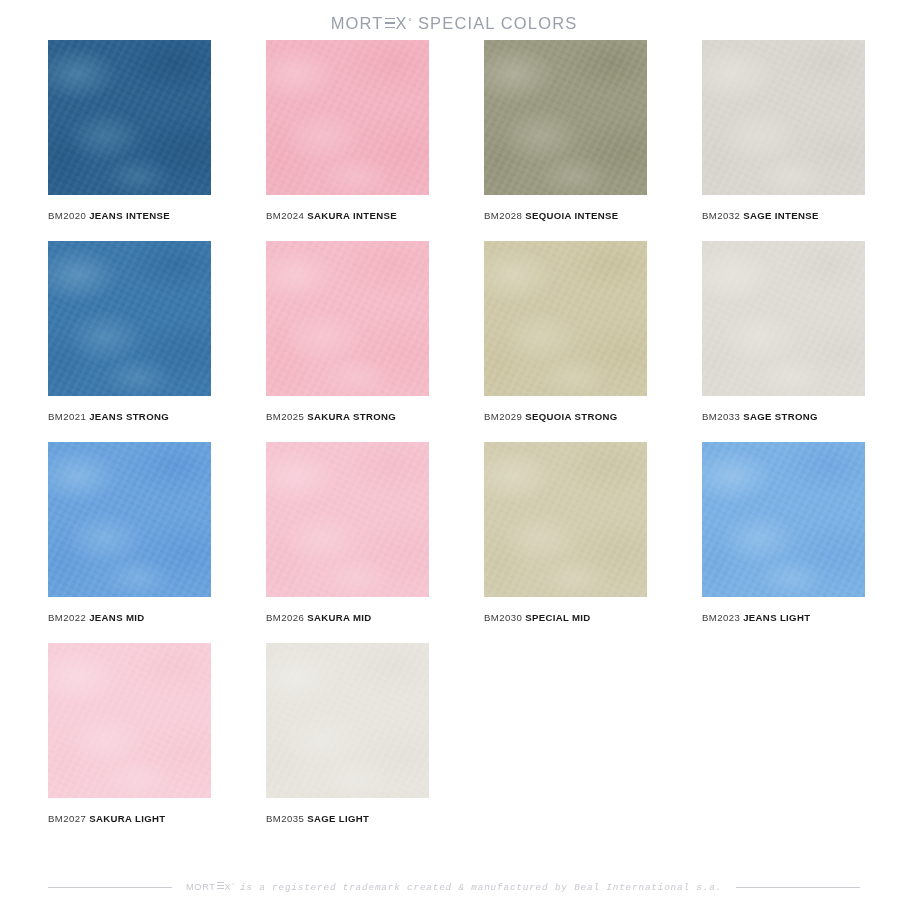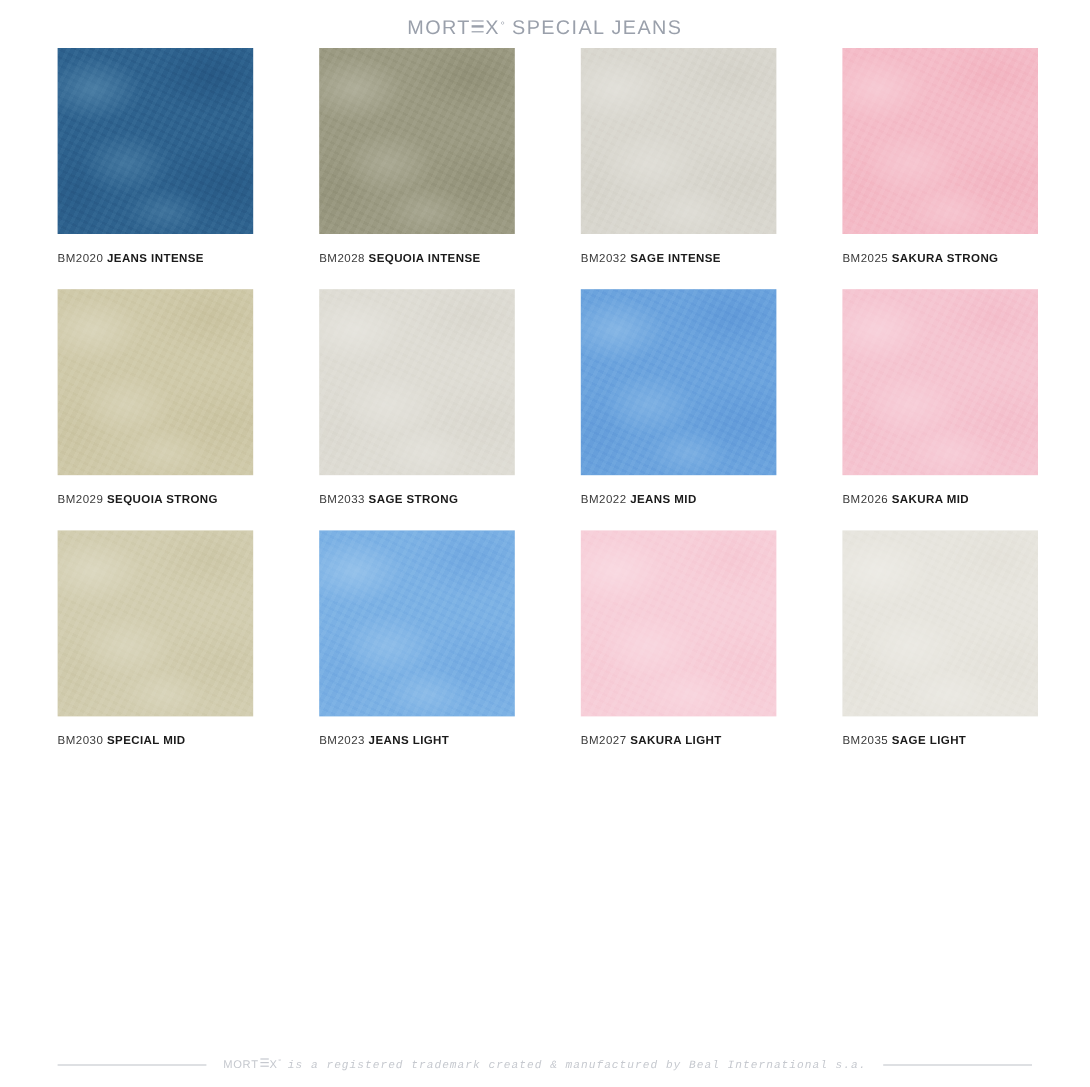"SPECIAL JEANS" span.title-rest { text: JEANS -> COLORS }
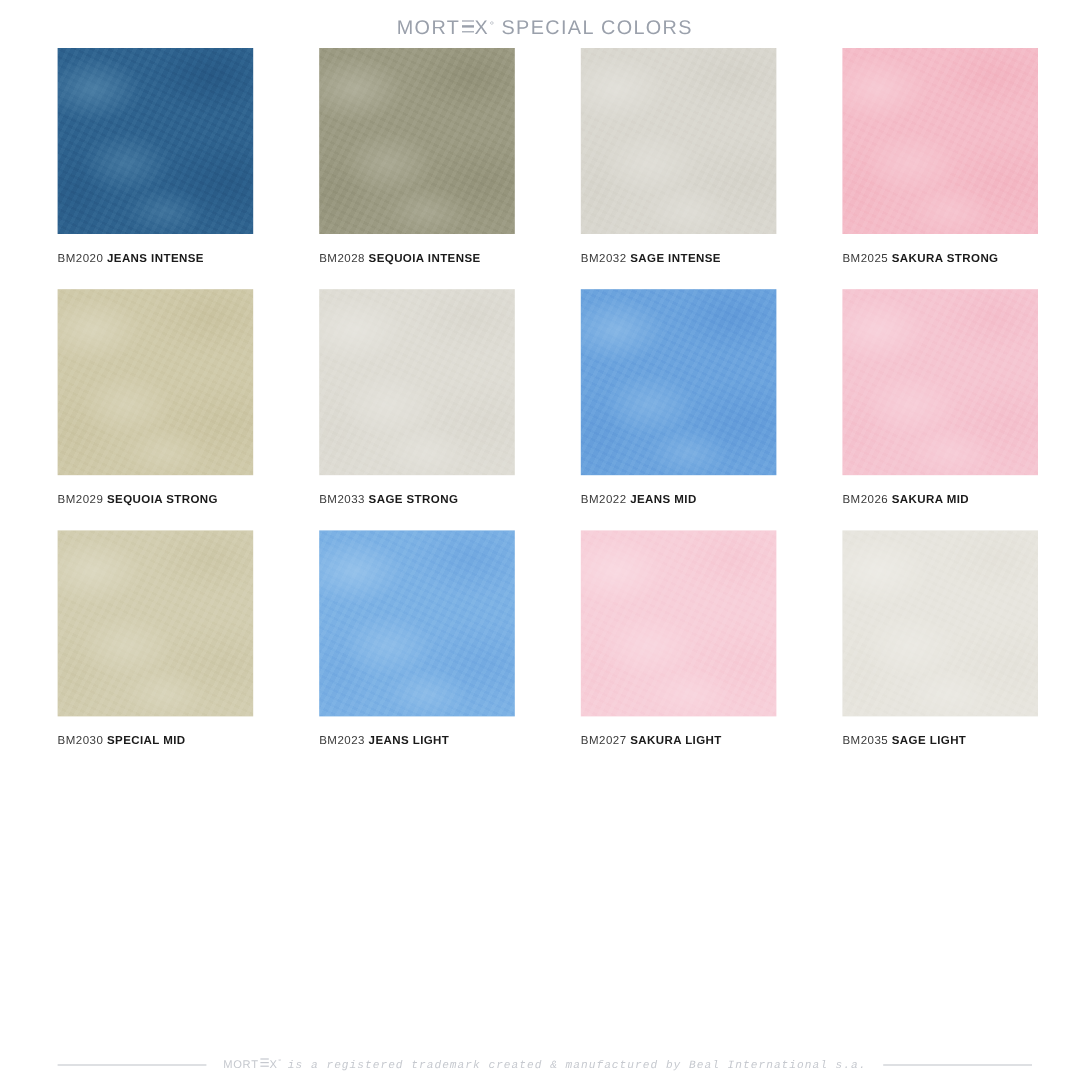"BM2024 SAKURA INTENSE" div.swatch-cell { html: none -> <div> <div> <div></div> </div> <div><span>BM2024</span><span>SAKURA INTENSE</span></div> </div> }
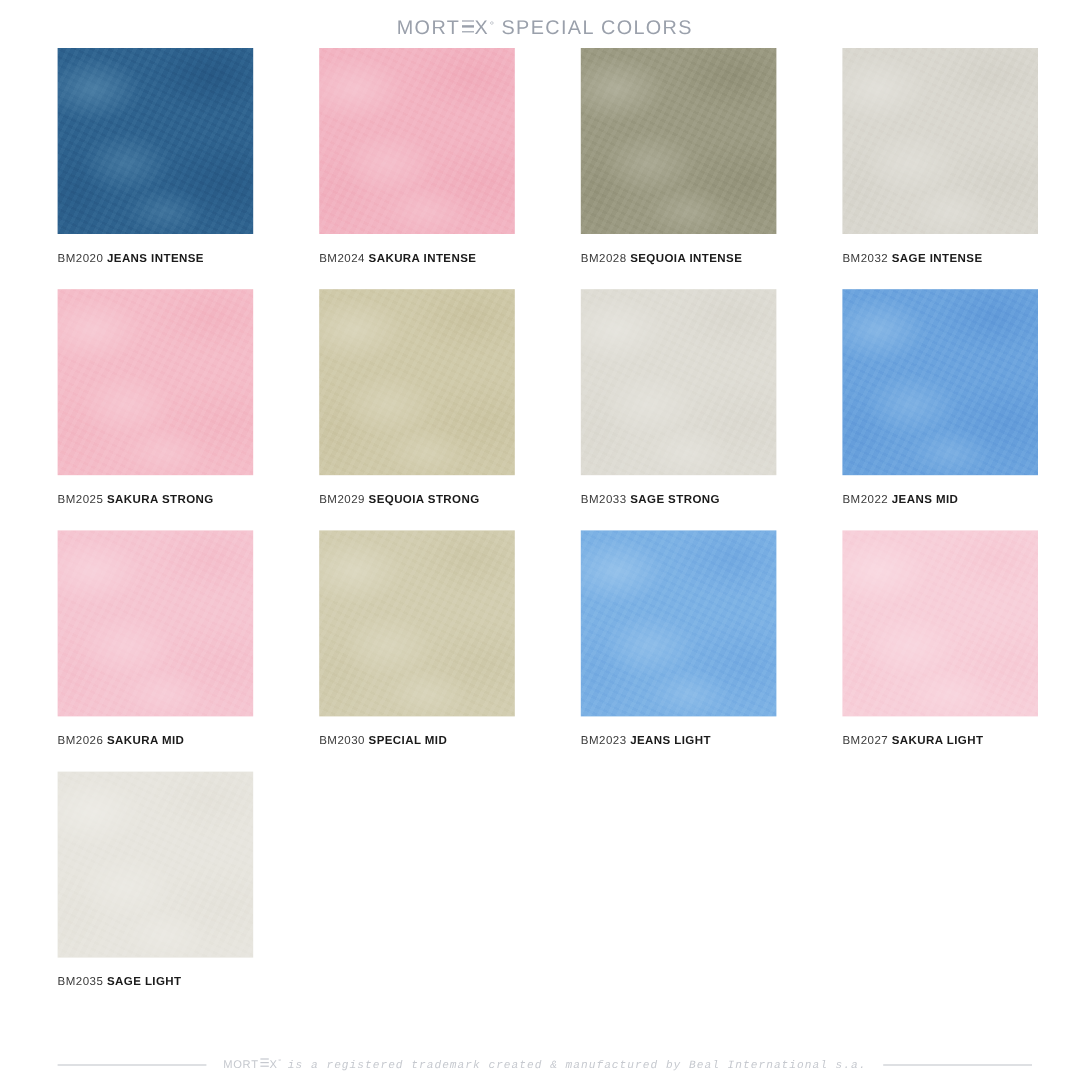"BM2021 JEANS STRONG" div.swatch-cell { html: none -> <div> <div> <div></div> </div> <div><span>BM2021</span><span>JEANS STRONG</span></div> </div> }
